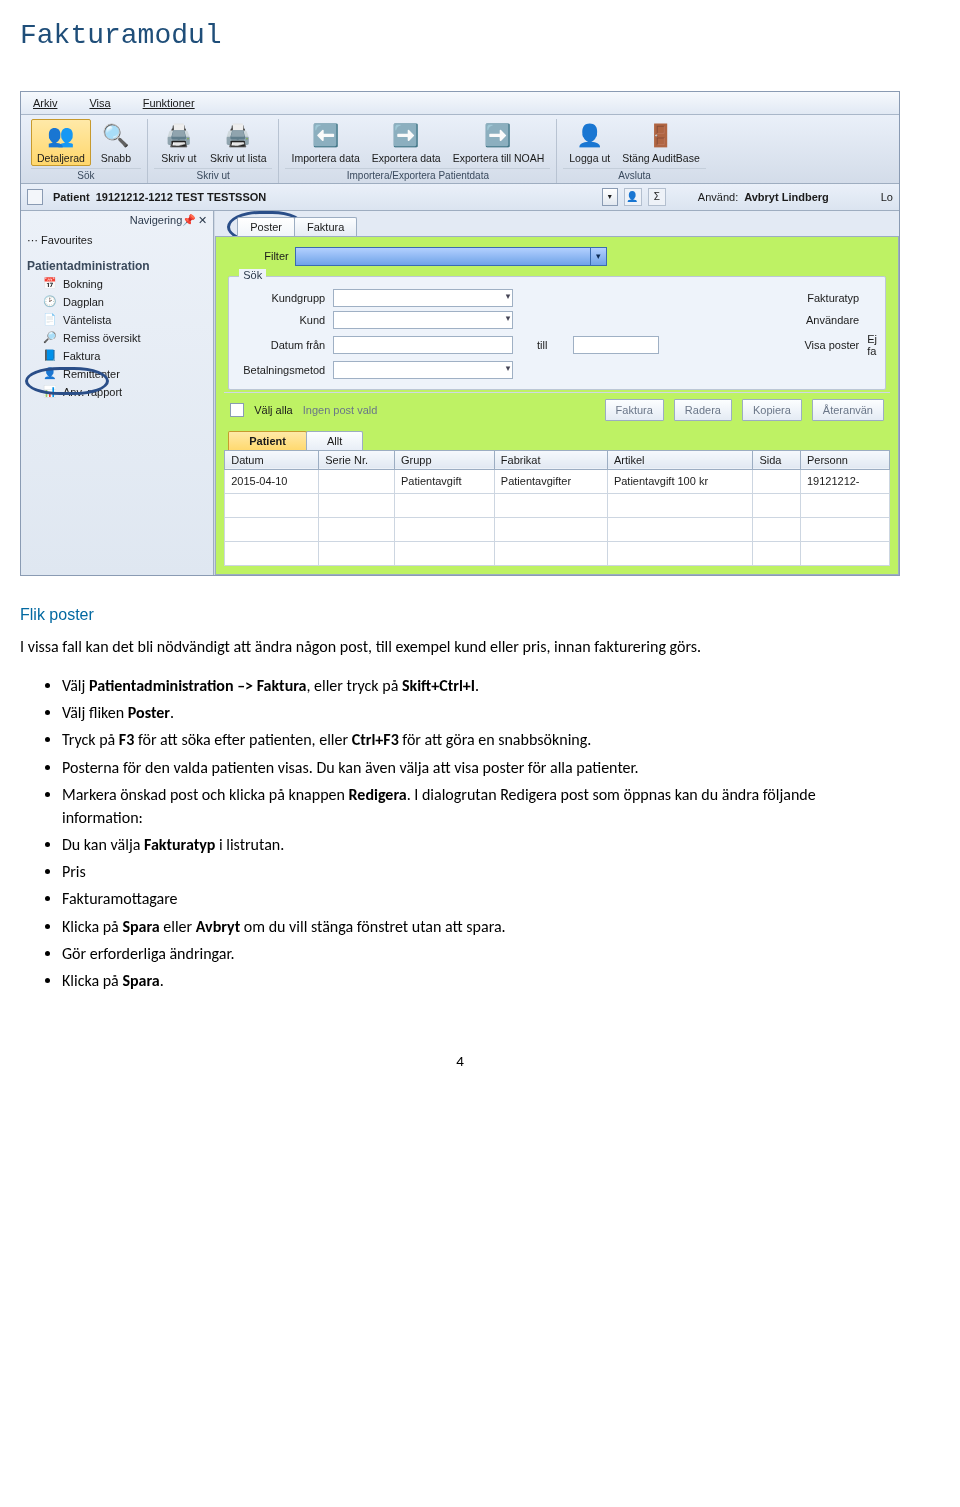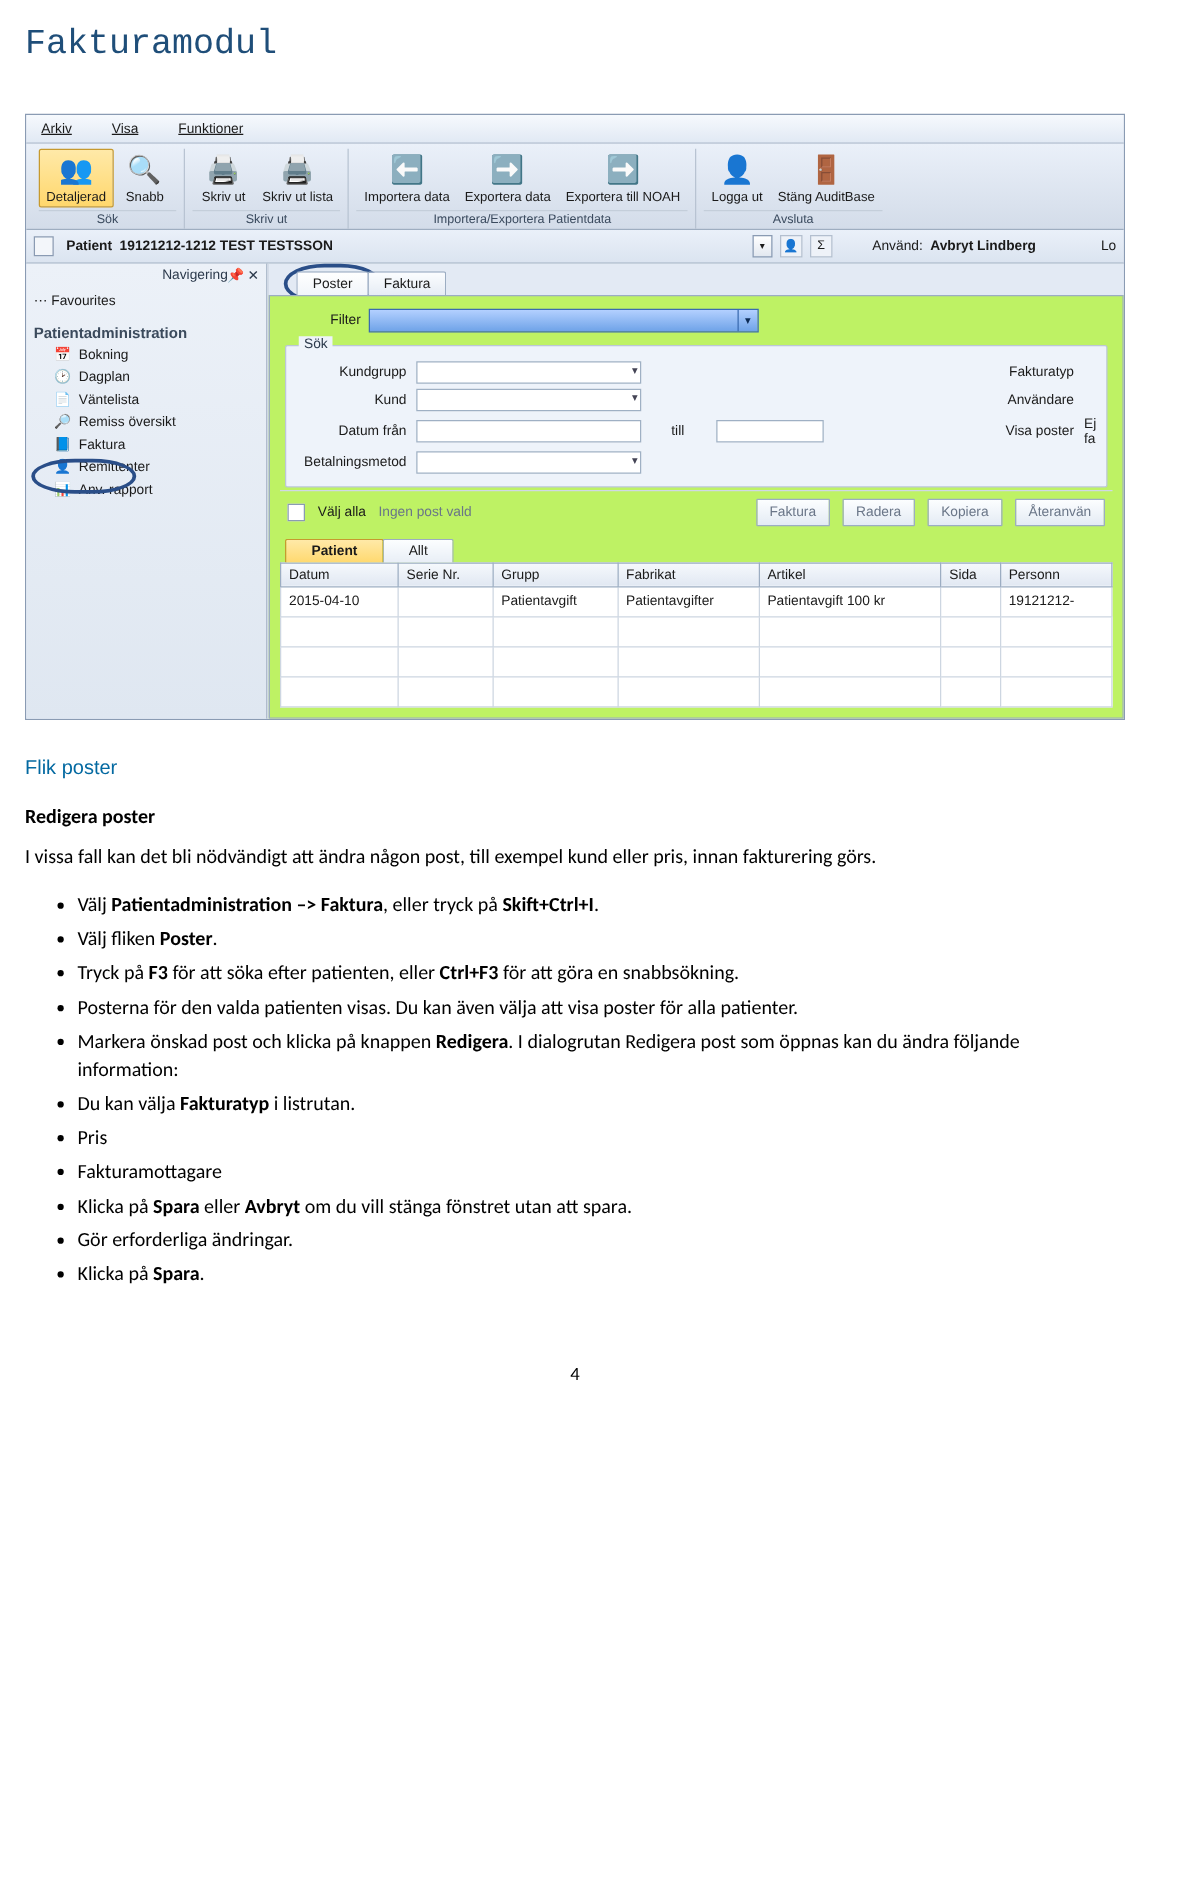"Redigera poster" div.sub-heading { html: <div>Redigera poster</div> -> none }
